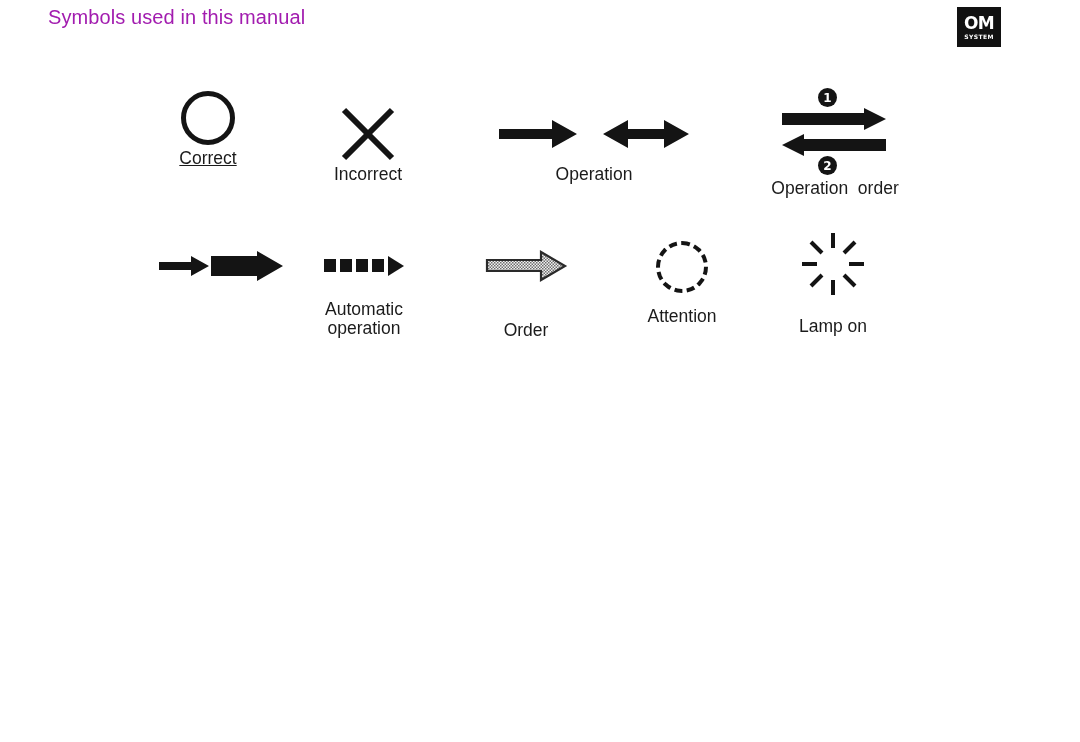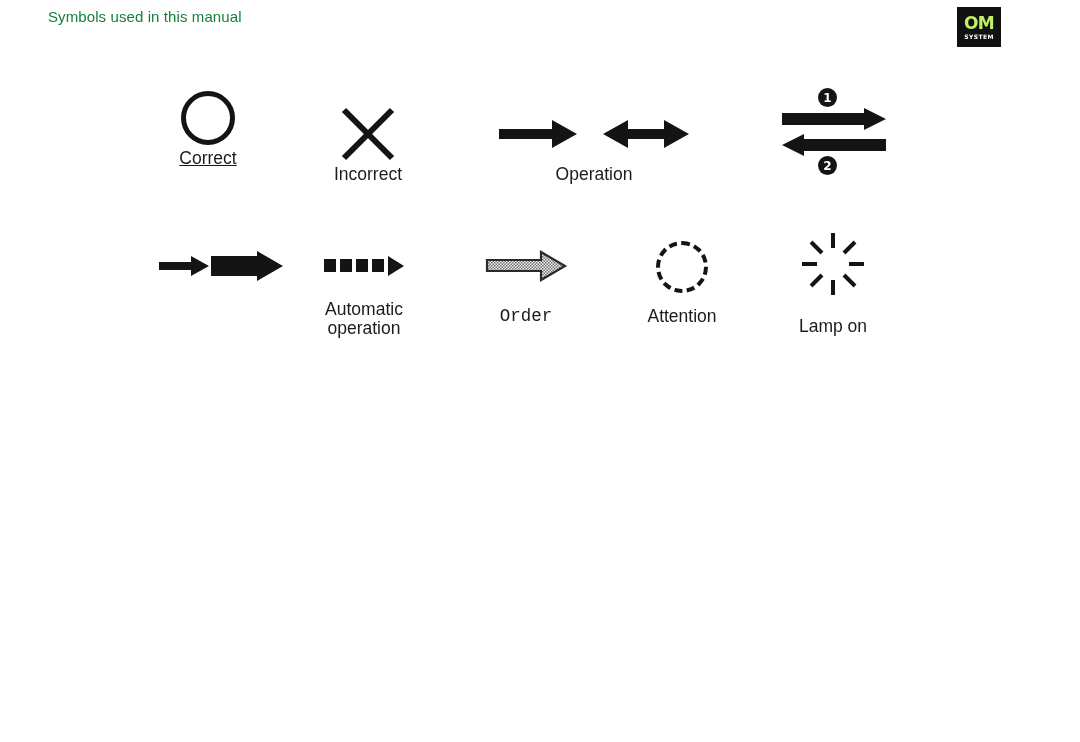"Symbols used in this manual" .page-title { color: #15803d -> #a21caf; font-size: 15px -> 20px }
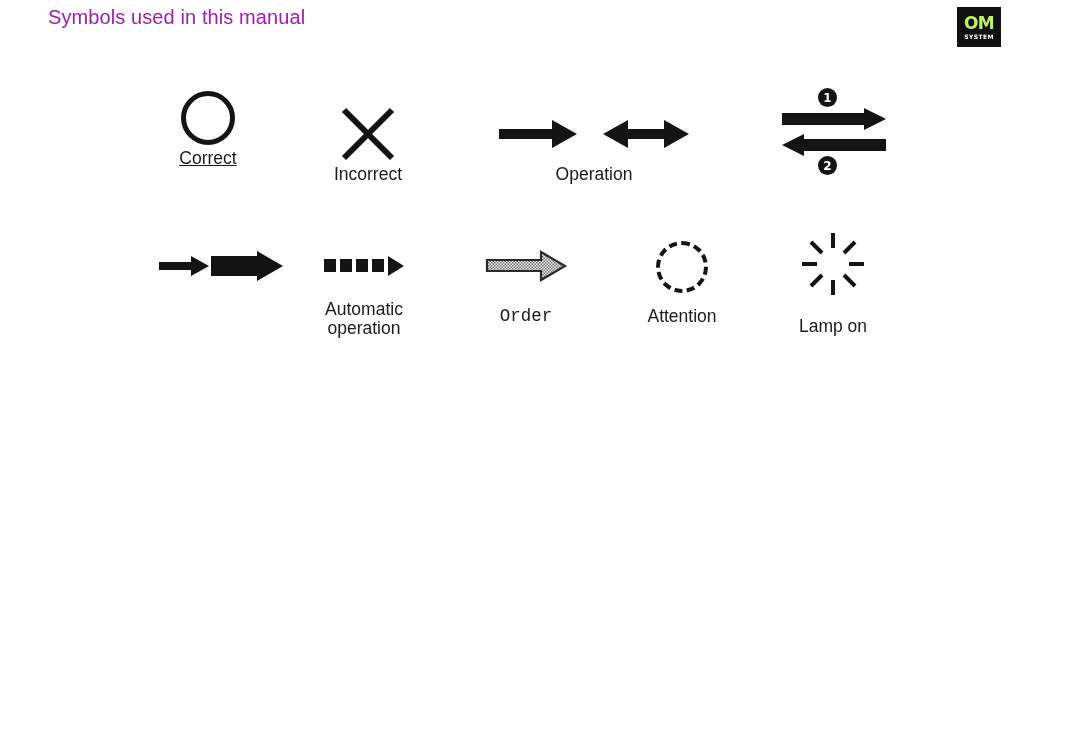"OM" .brand-logo .brand-om { color: #bef264 -> #ffffff }
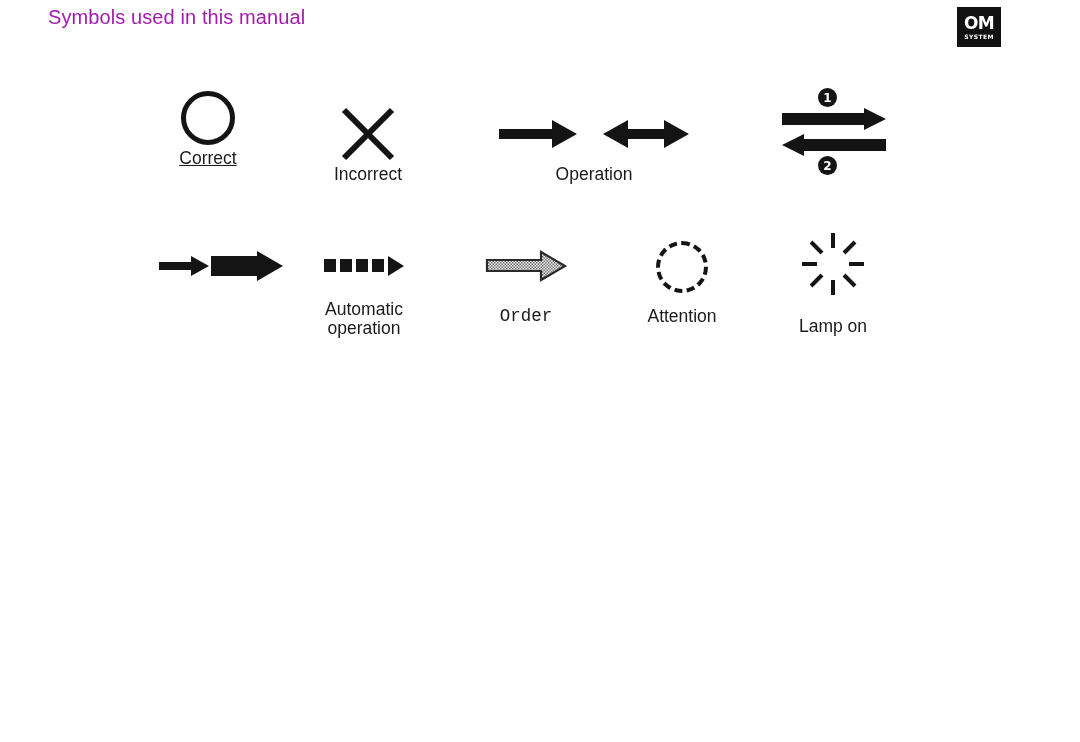"Operation order" div.caption { html: none -> <div>Operation order</div> }
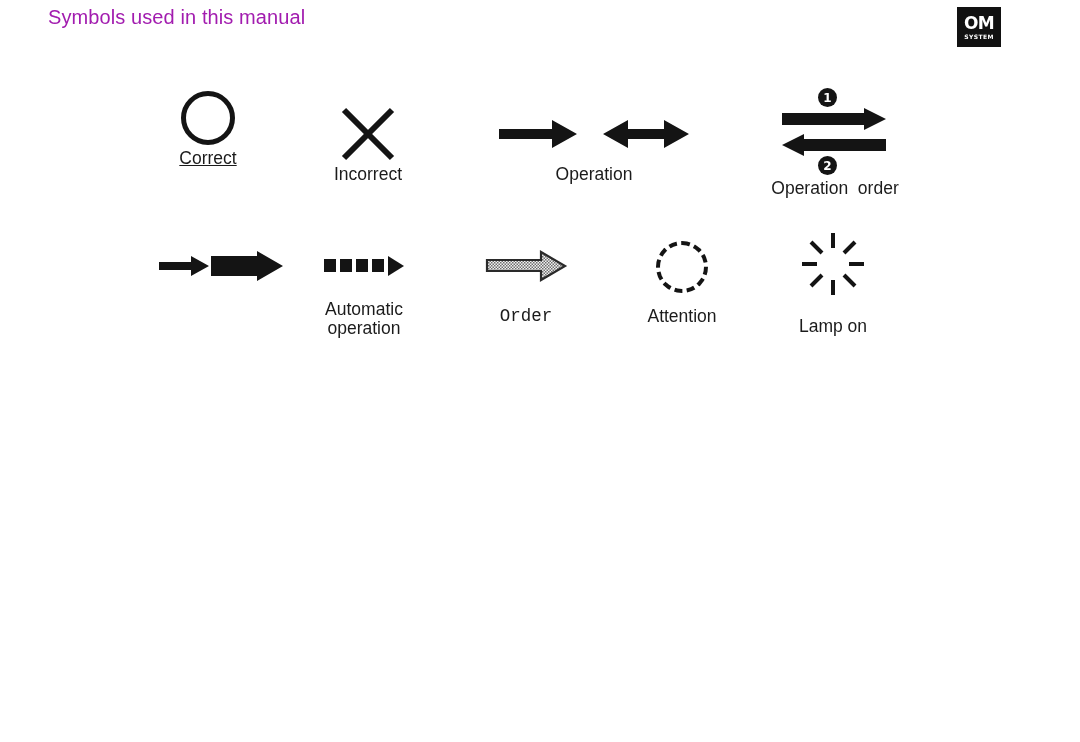"Order" div.caption { font-family: Liberation Mono, monospace -> none; margin-top: 22px -> 36px }
